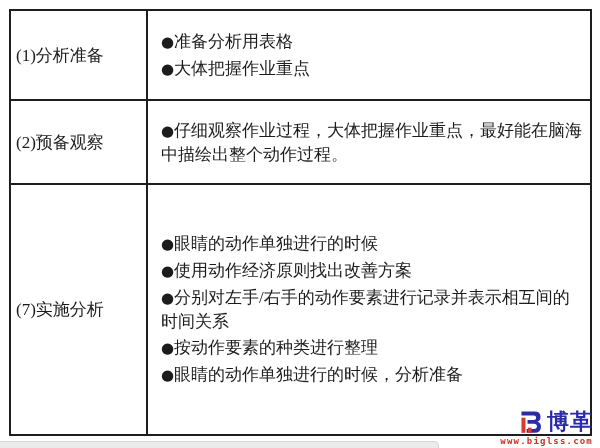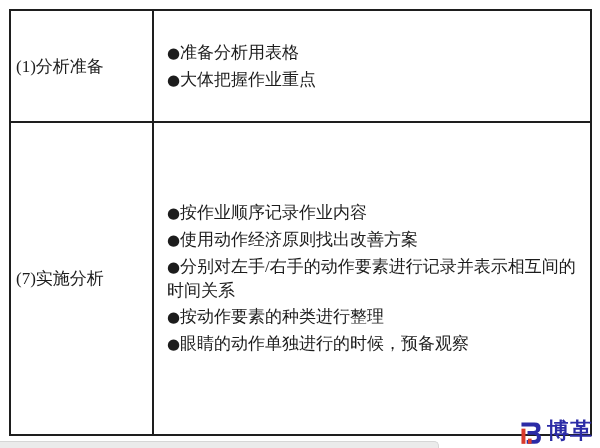"(1)分析准备" td.label-cell { padding: 2px 16px 2px 5px -> 2px 10px 2px 5px }
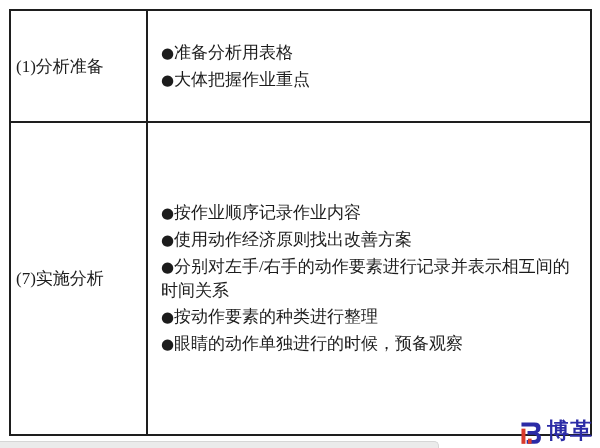"(2)预备观察" tr.row-2 { html: none -> <tr> <td>(2)预备观察</td> <td> <div><span>●</span><span>仔细观察作业过程，大体把握作业重点，最好能在脑海中描绘出整个动作过程。</span></div> </td> </tr> }
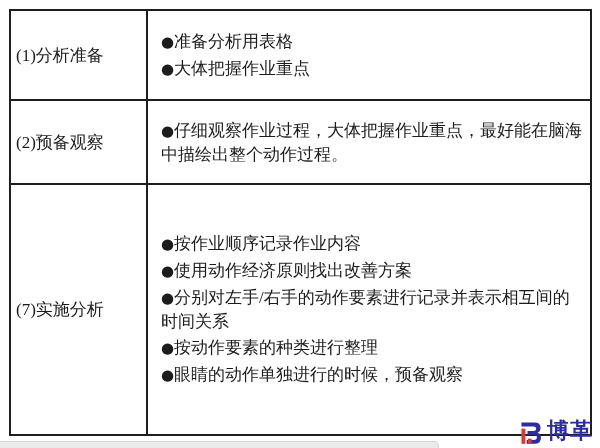"按作业顺序记录作业内容" span { text: 按作业顺序记录作业内容 -> 眼睛的动作单独进行的时候 }
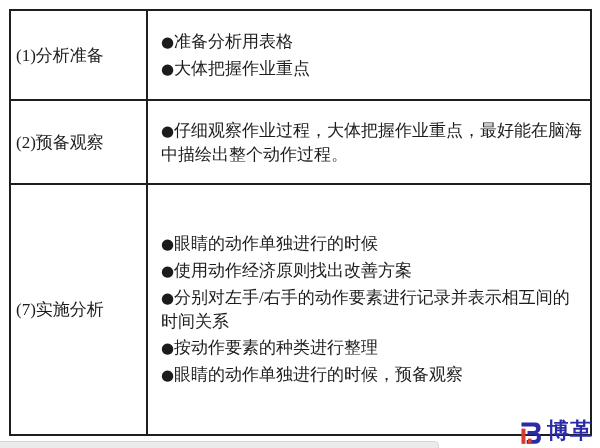"眼睛的动作单独进行的时候，预备观察" span { text: 预备观察 -> 分析准备 }
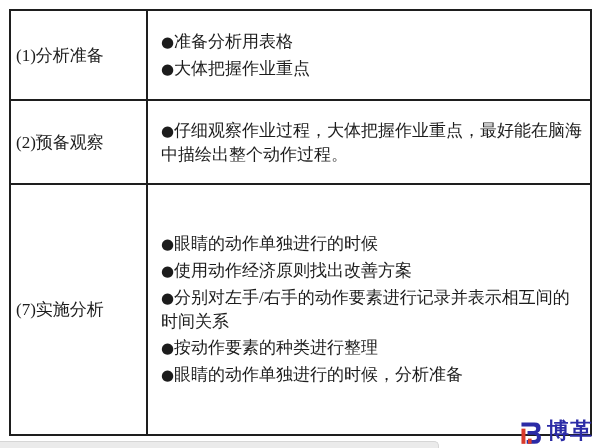"博革" .wm-top { font-family: Liberation Mono, monospace -> none }
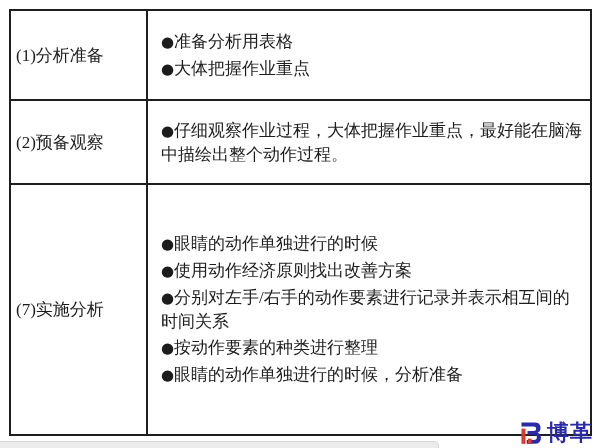"www.biglss.com" div.wm-url { html: none -> <div>www.biglss.com</div> }
